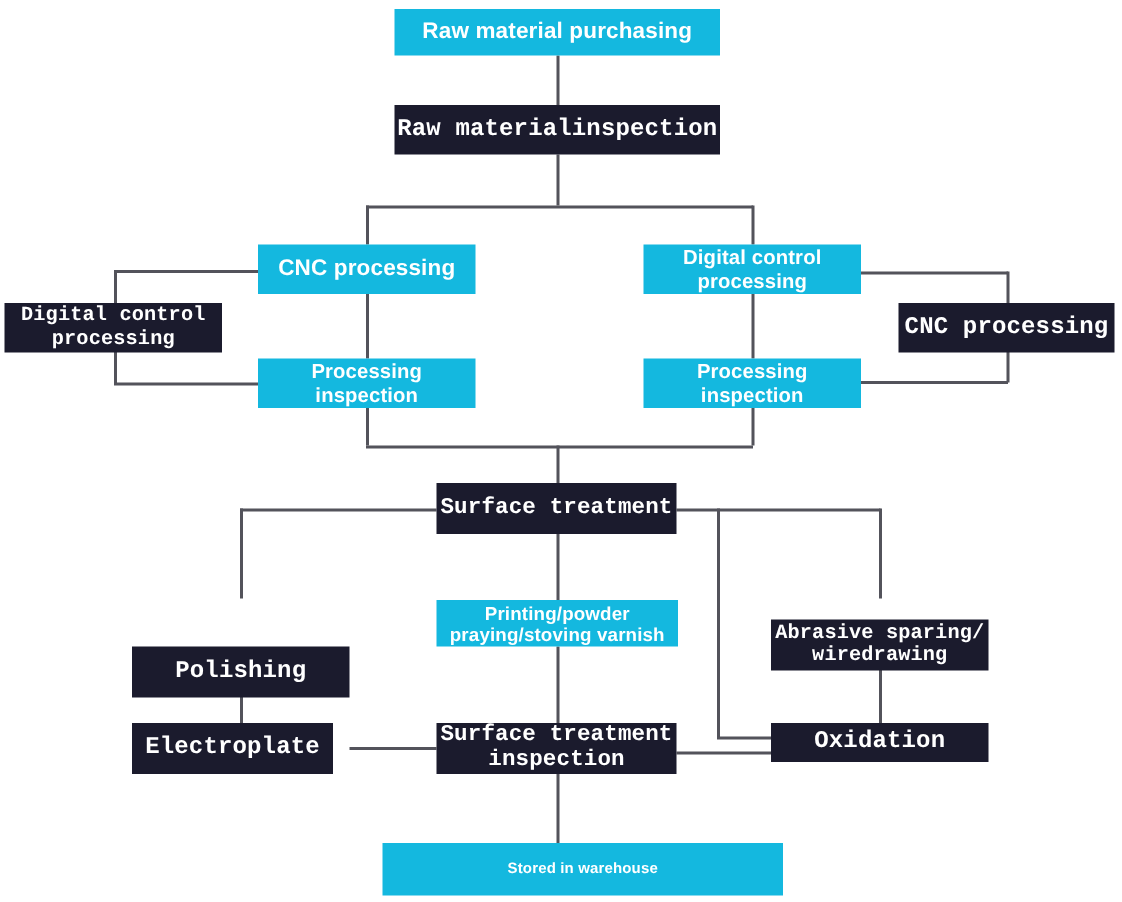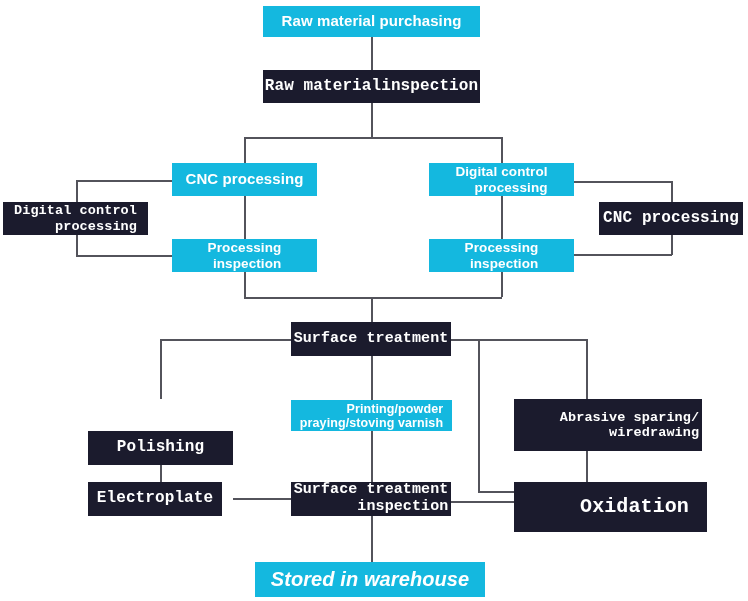"Raw material purchasing" .node { text-align: right -> center }
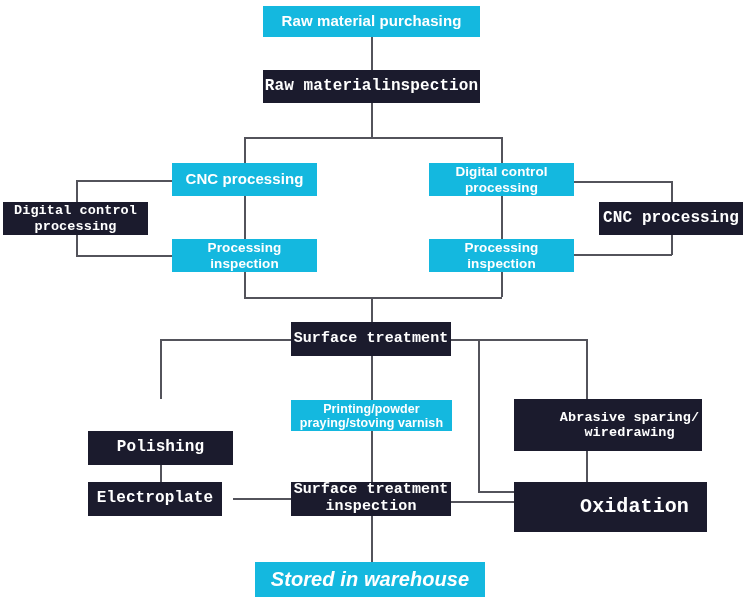"Abrasive sparing/" .n-asw { height: 52px -> 34px; padding-left: 43px -> none; top: 399px -> 413px }
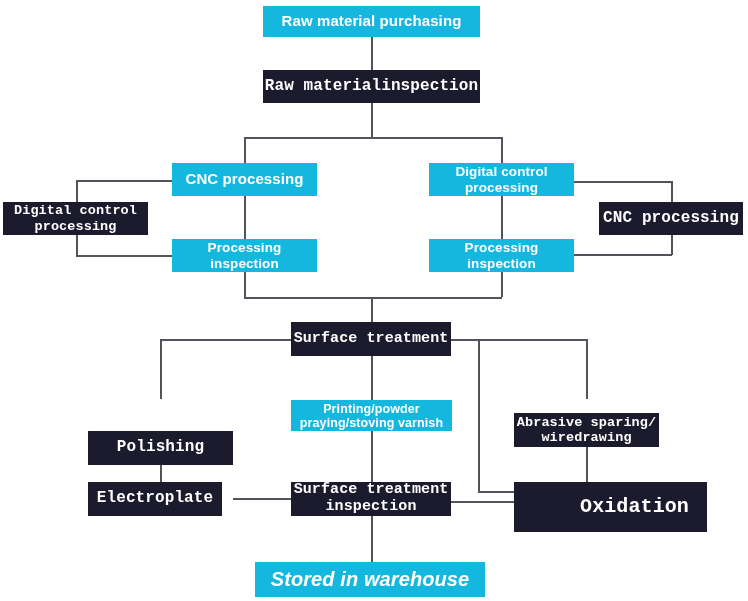"Oxidation" .n-ox { font-size: 20px -> 16px; height: 50px -> 26px; padding-left: 48px -> none }
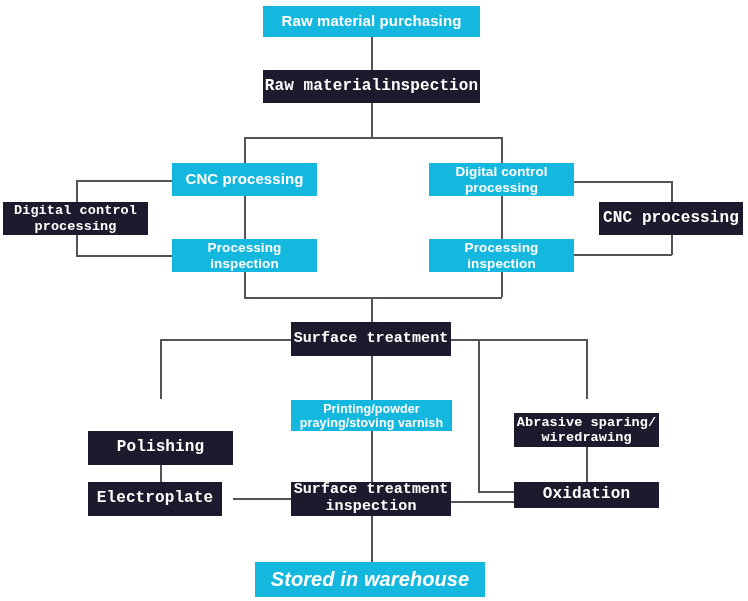"Stored in warehouse" .n-sw { font-size: 20px -> 10px; font-style: italic -> none; width: 230px -> 267px }
